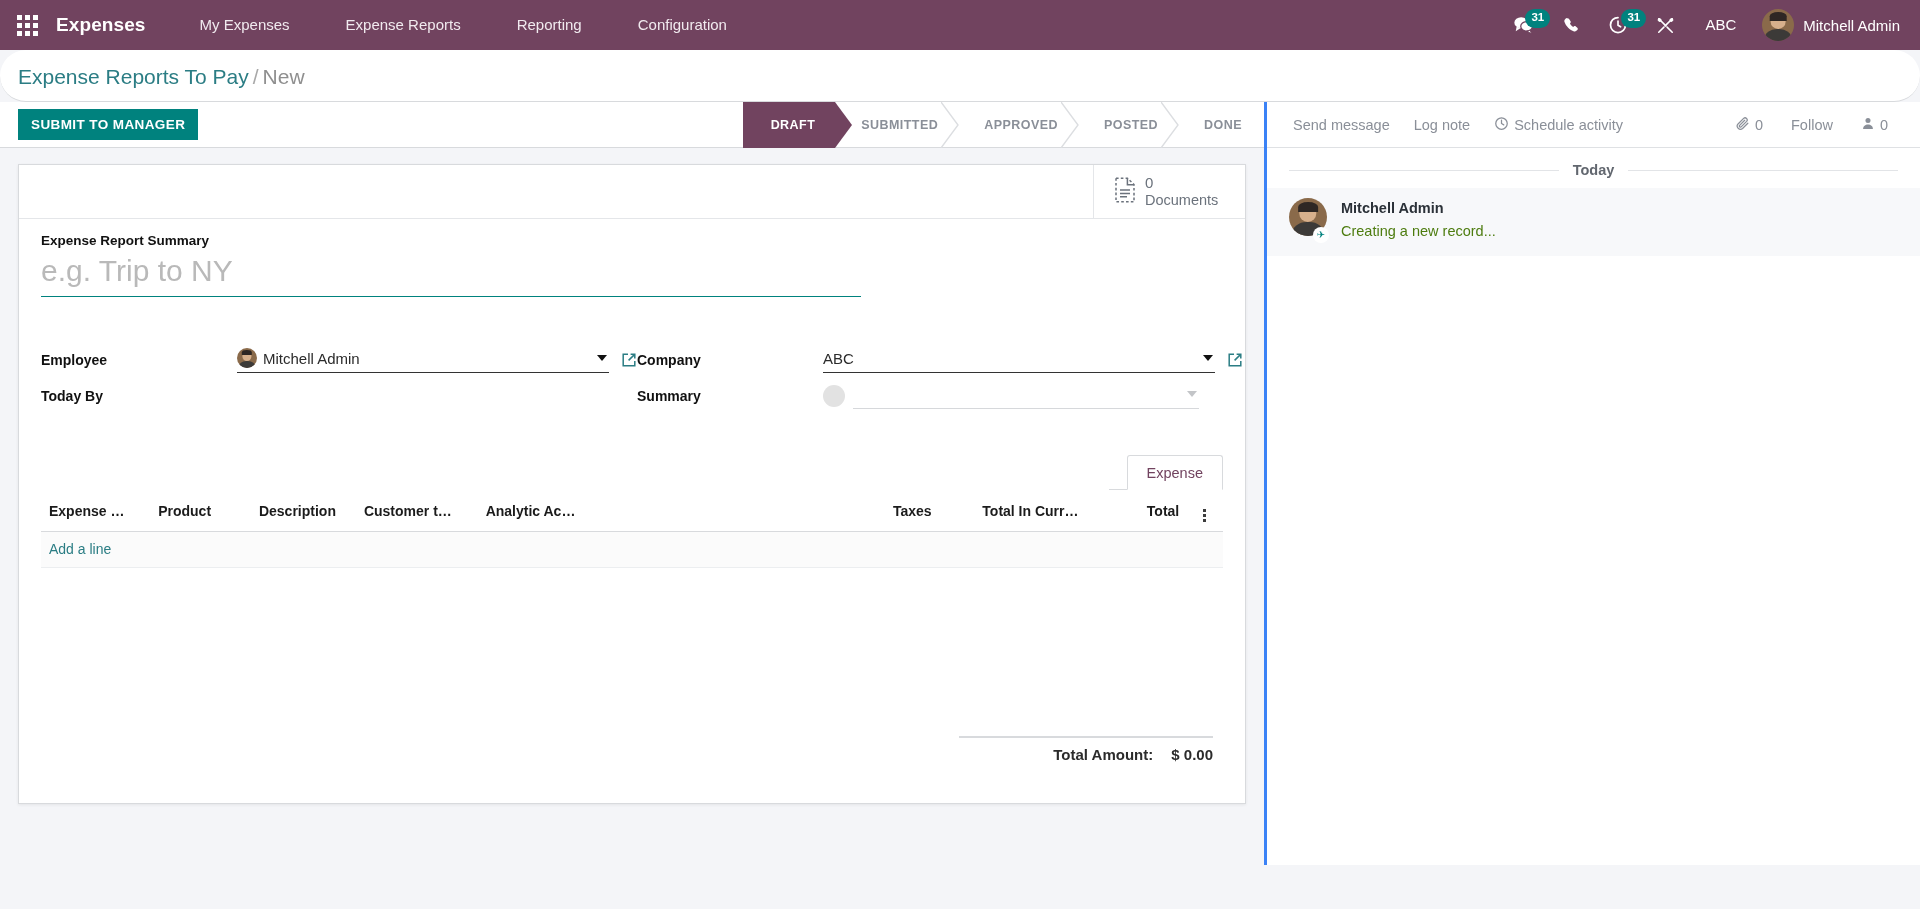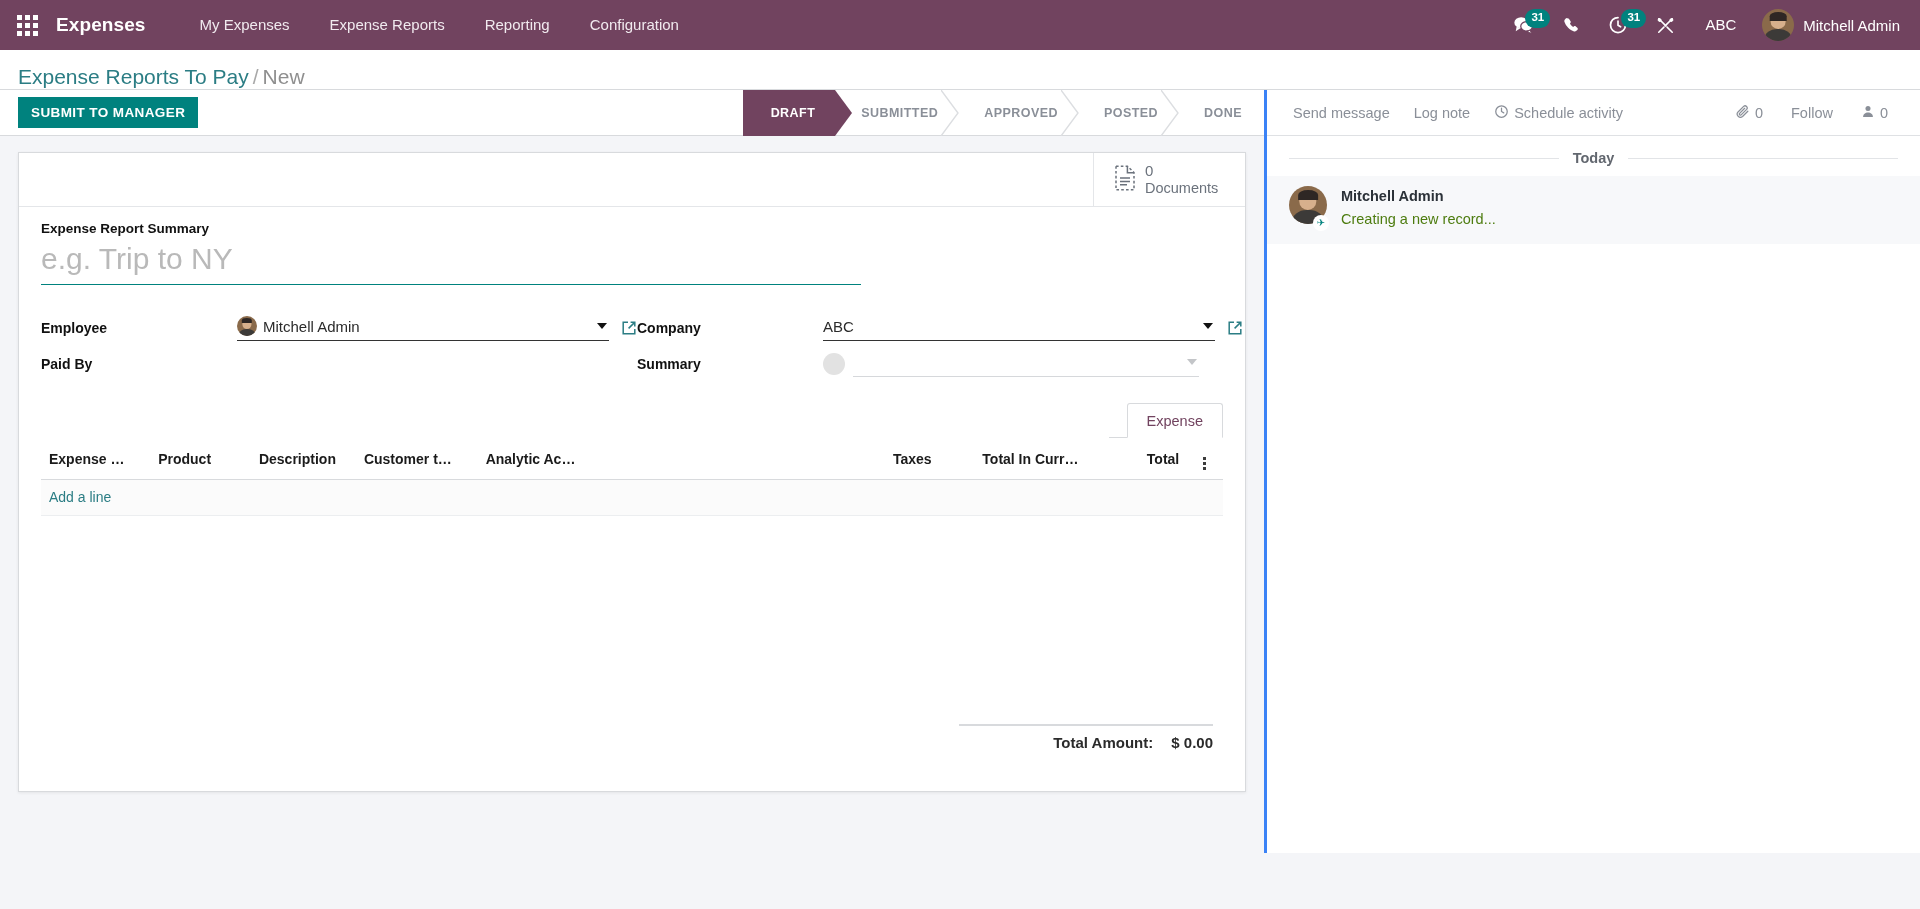"My Expenses" .nav-menu { gap: 0 -> 16px }
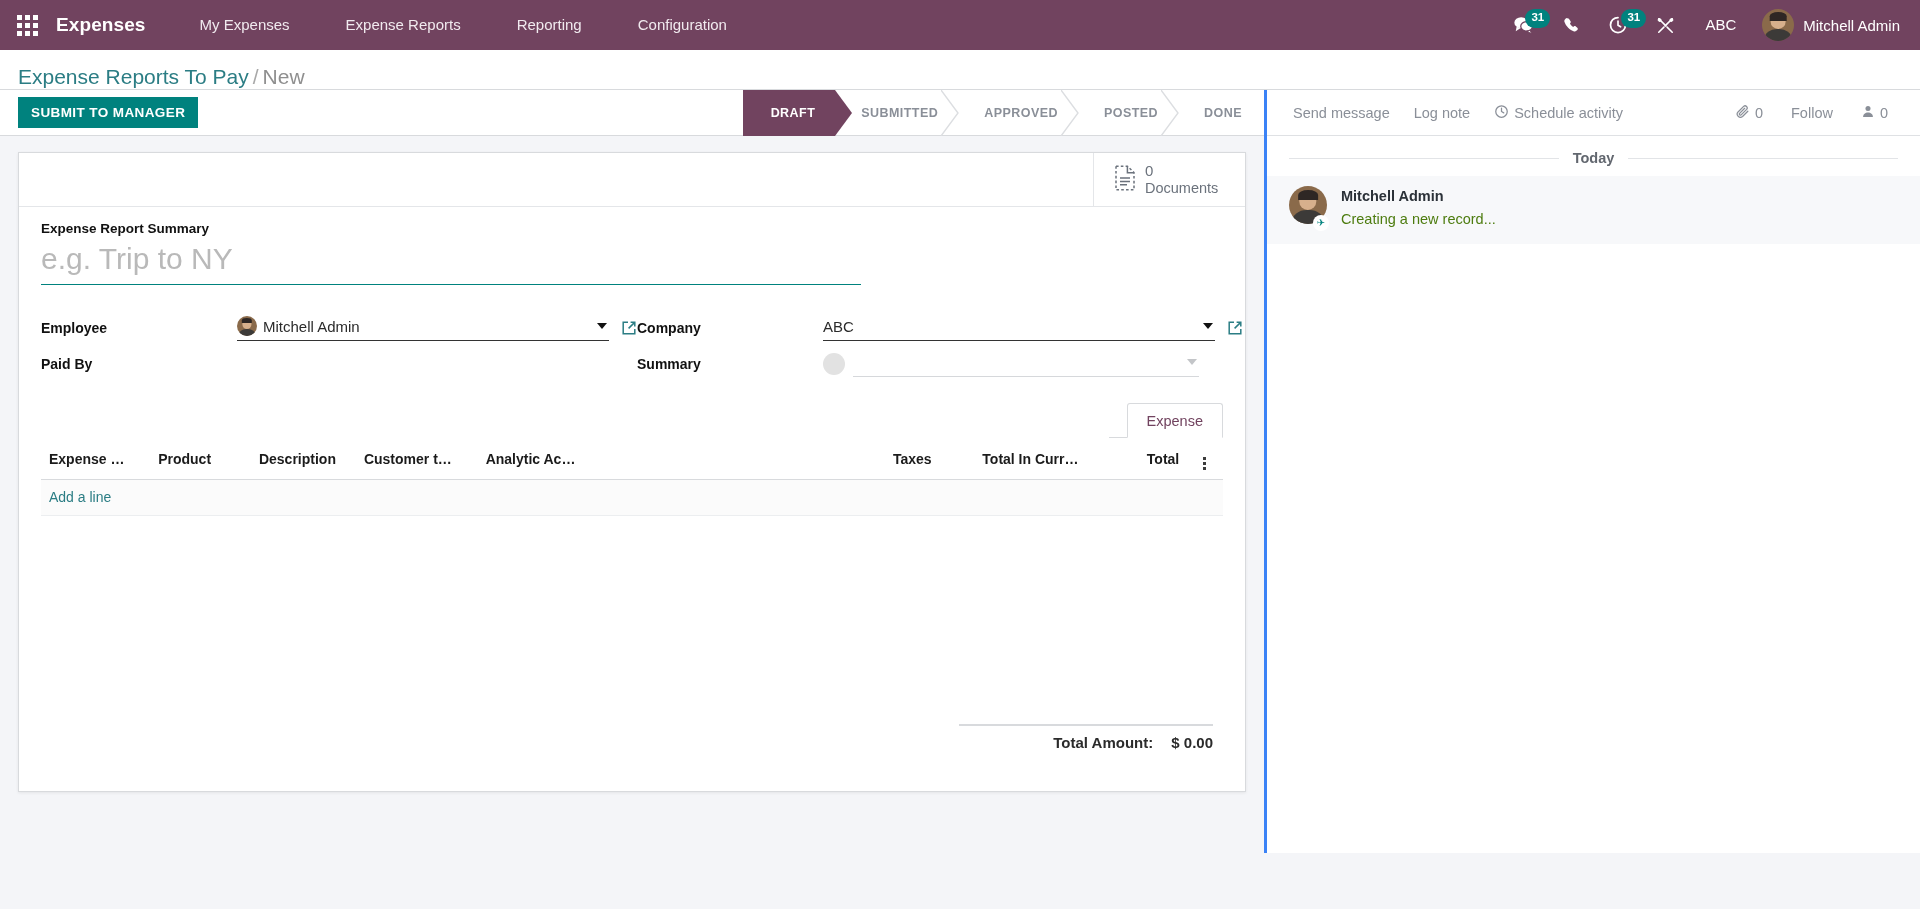"Expense Reports To Pay /" .control-panel { border-radius: none -> 28px; padding: 14px 18px 0 18px -> 14px 18px 12px 18px }
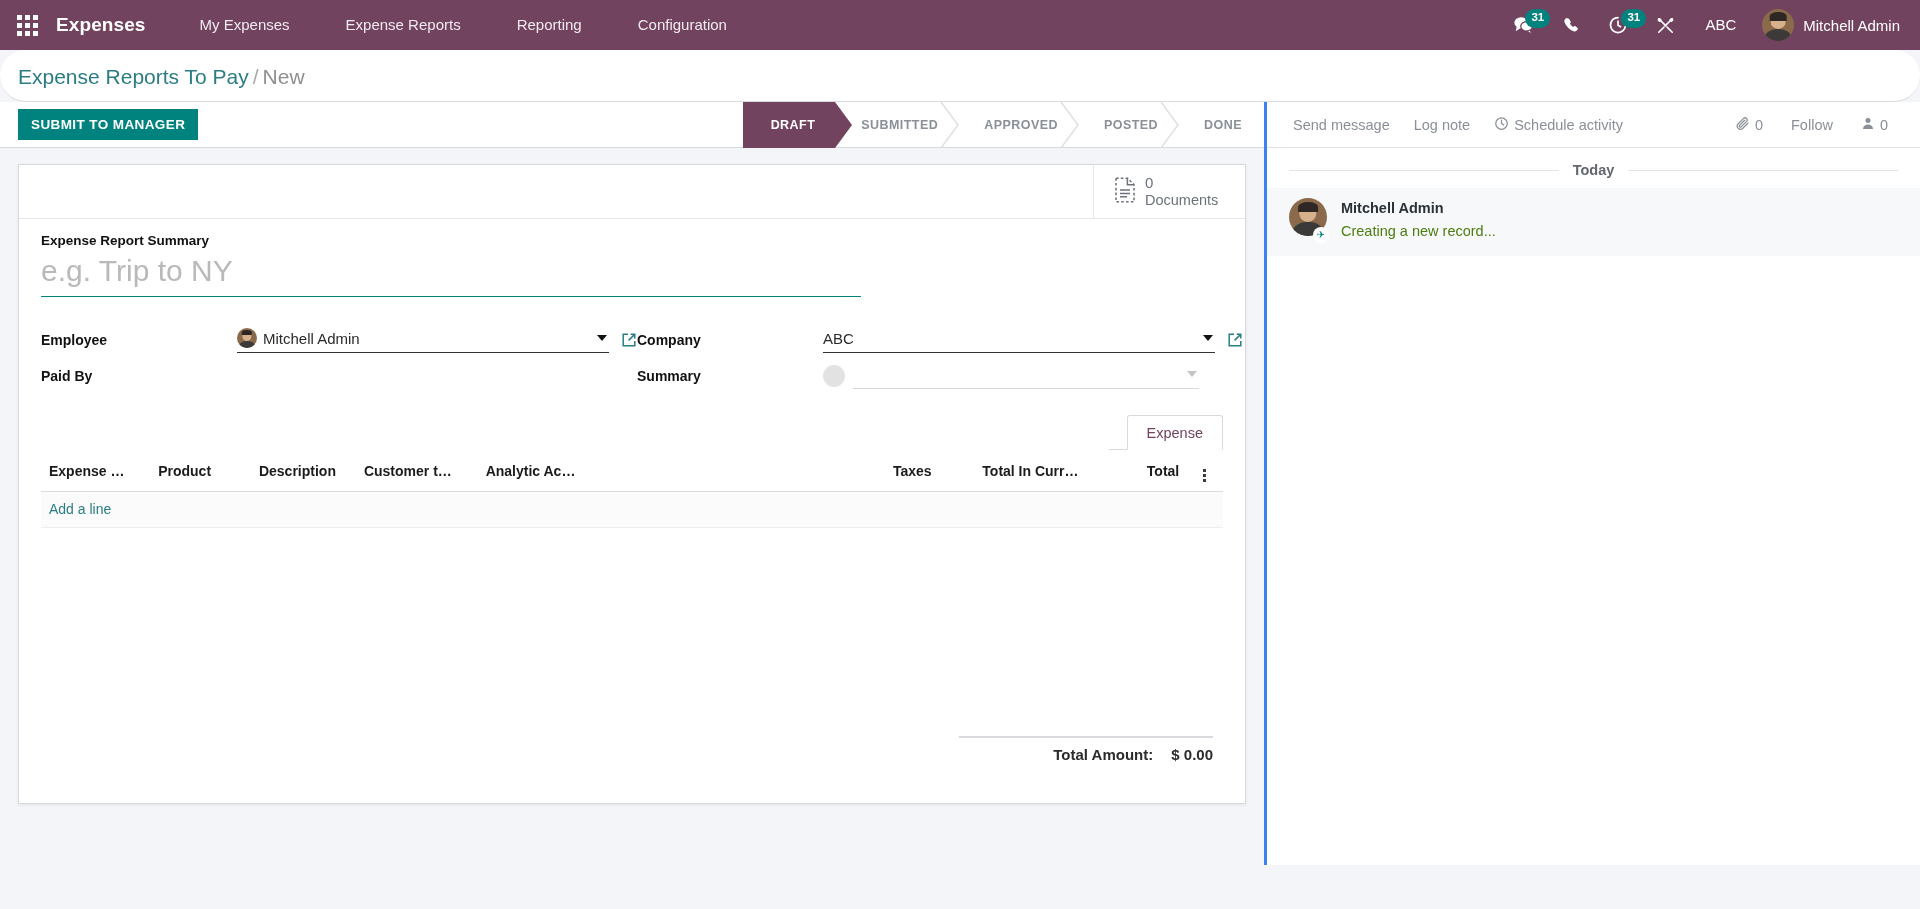"Expense Report Summary" .sheet-body { gap: none -> 20px }
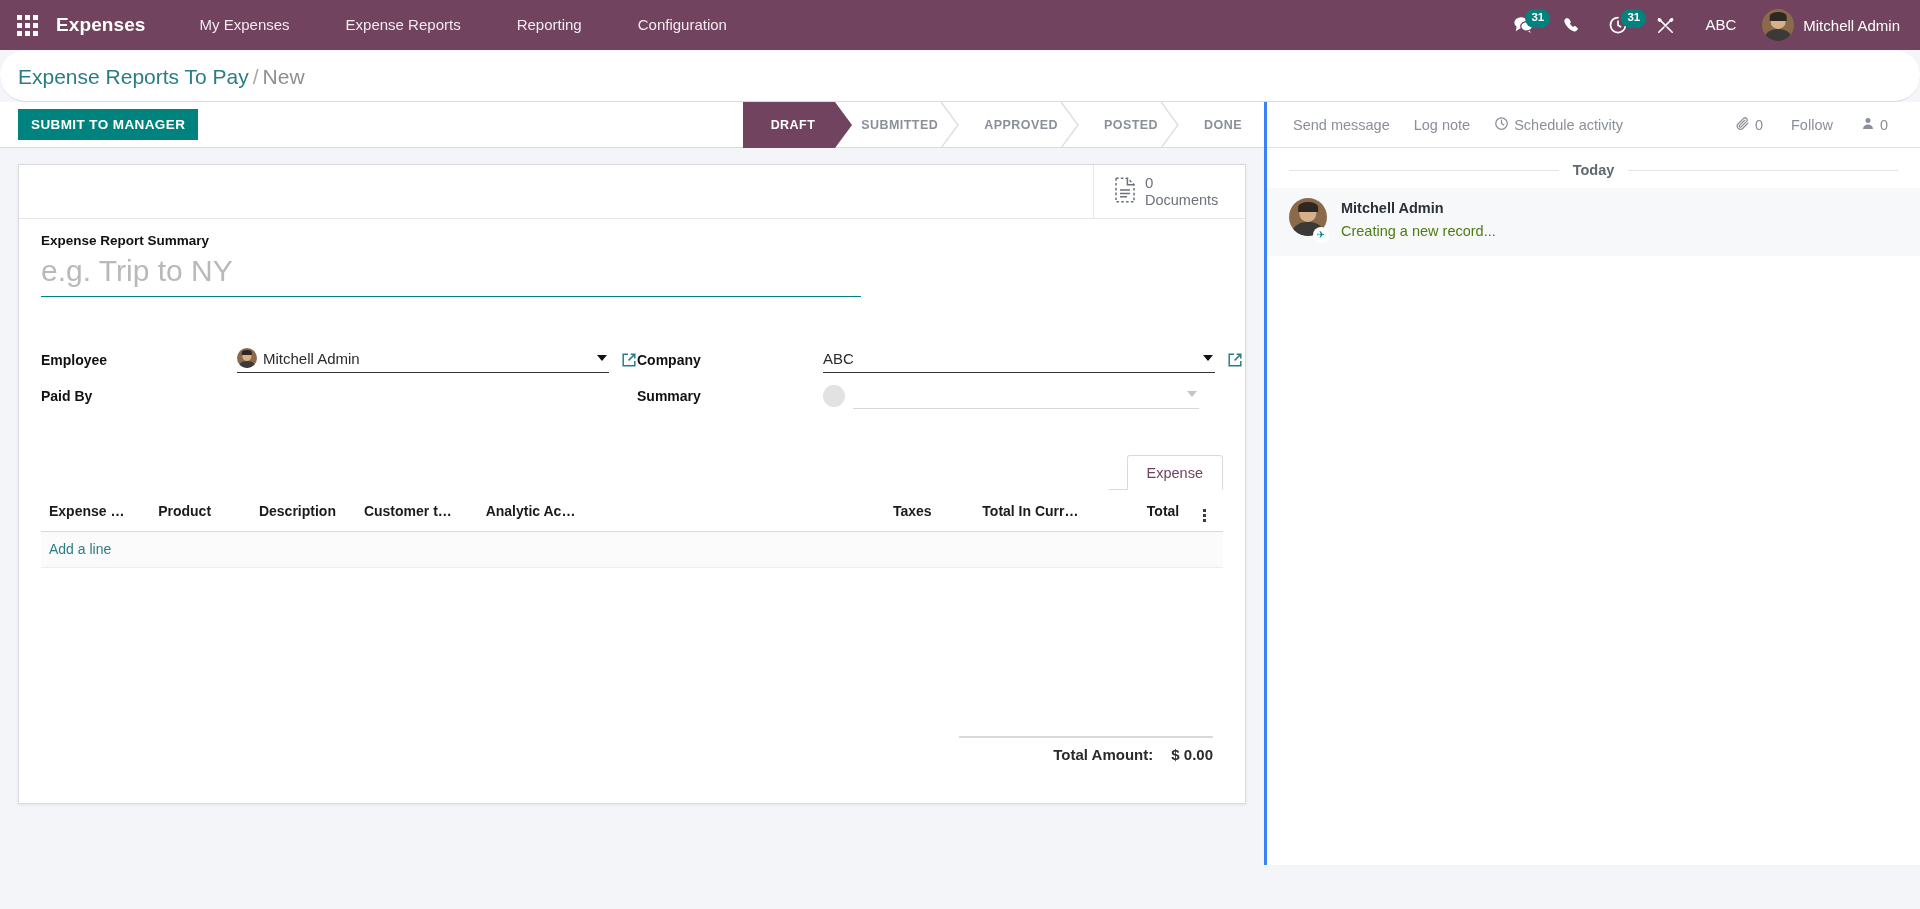"Paid By" div.fld-label { text: Paid -> Today }
